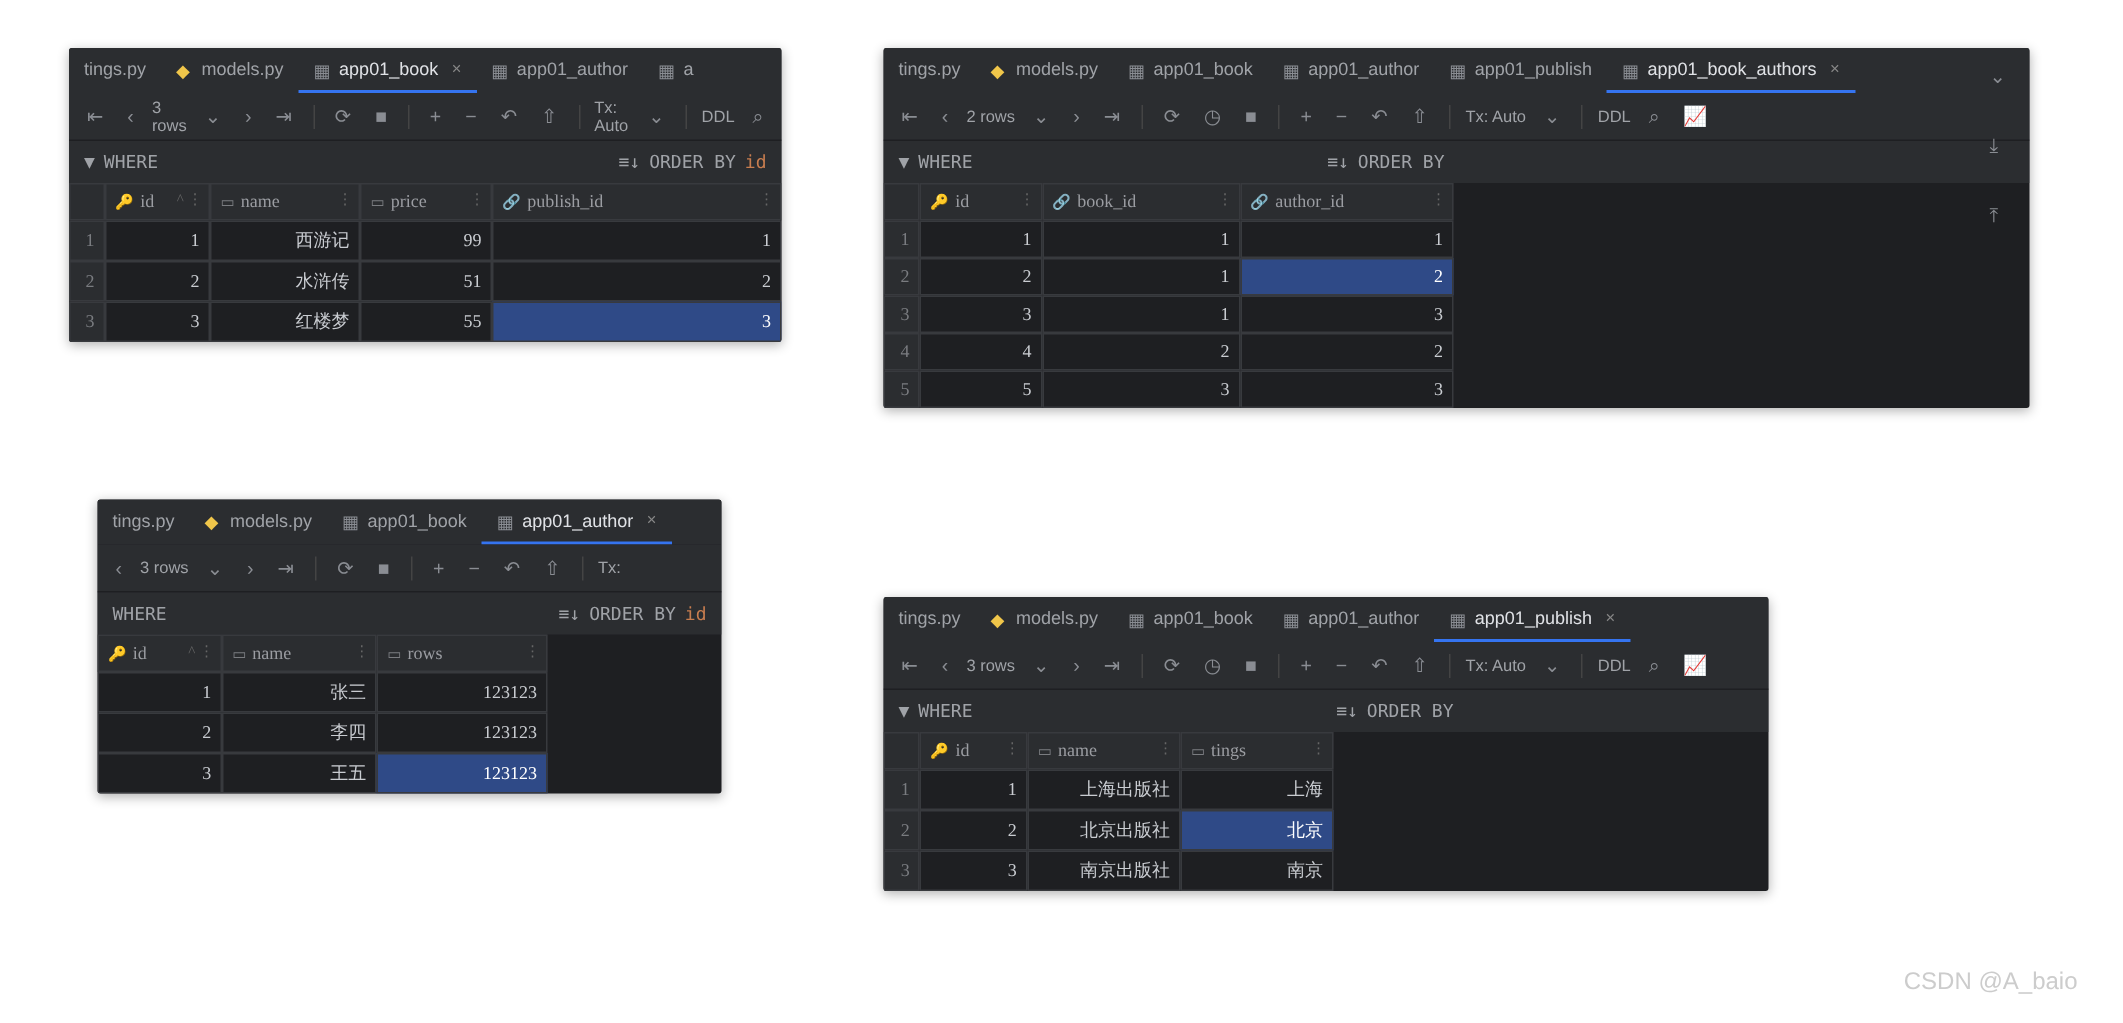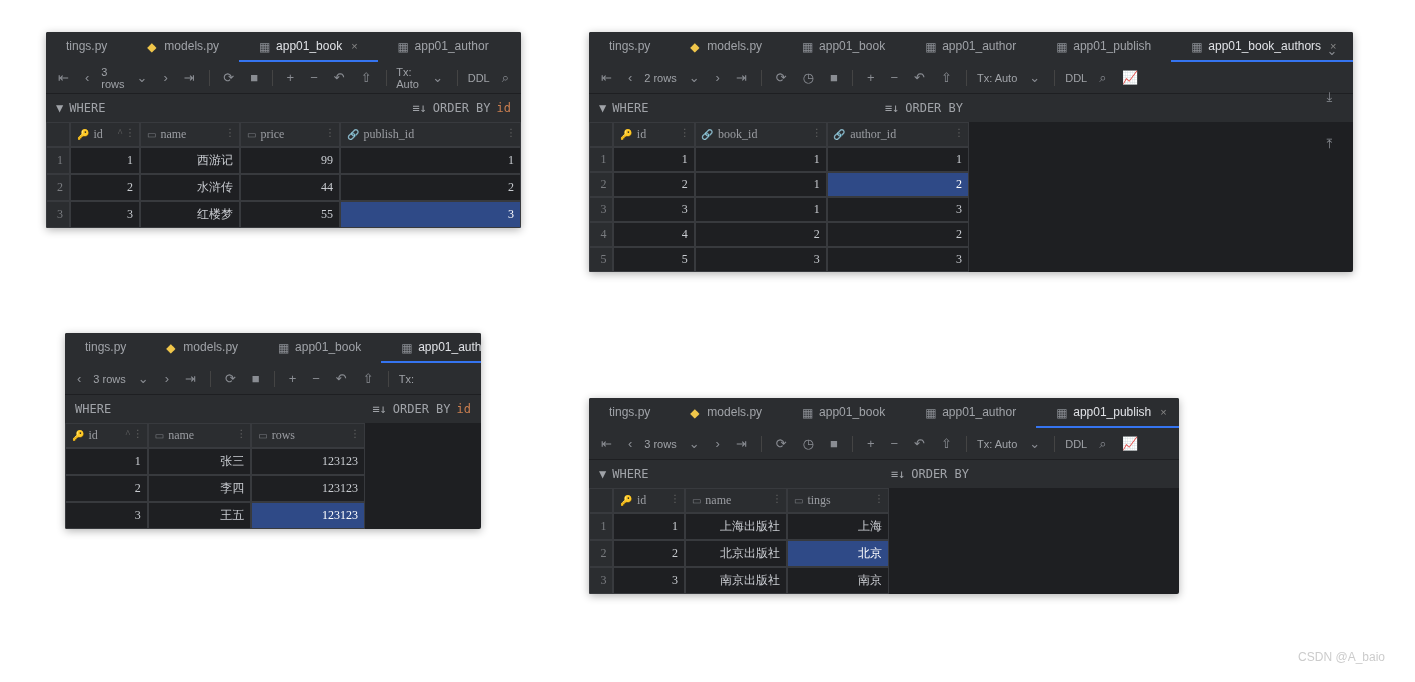"tings.py" .tab { padding: 0 20px -> 0 10px }
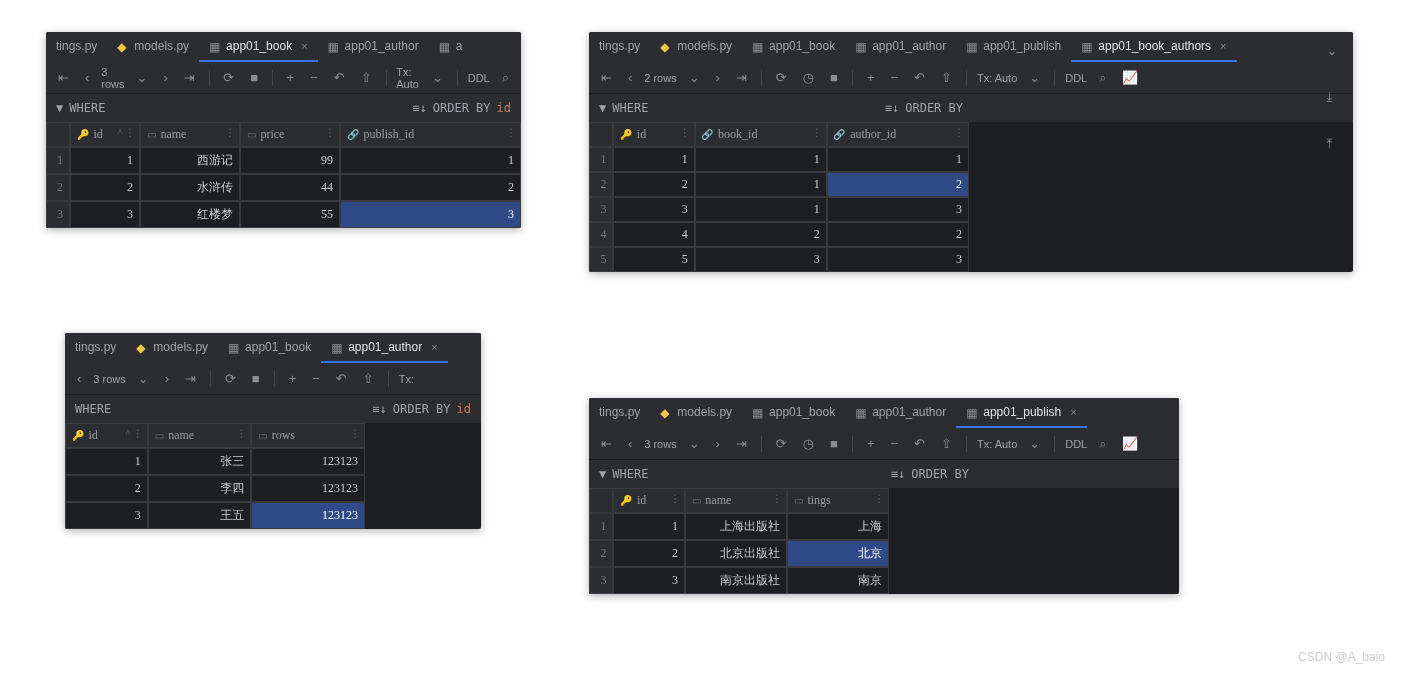"▭ price" div.cell { width: 100px -> 88px }
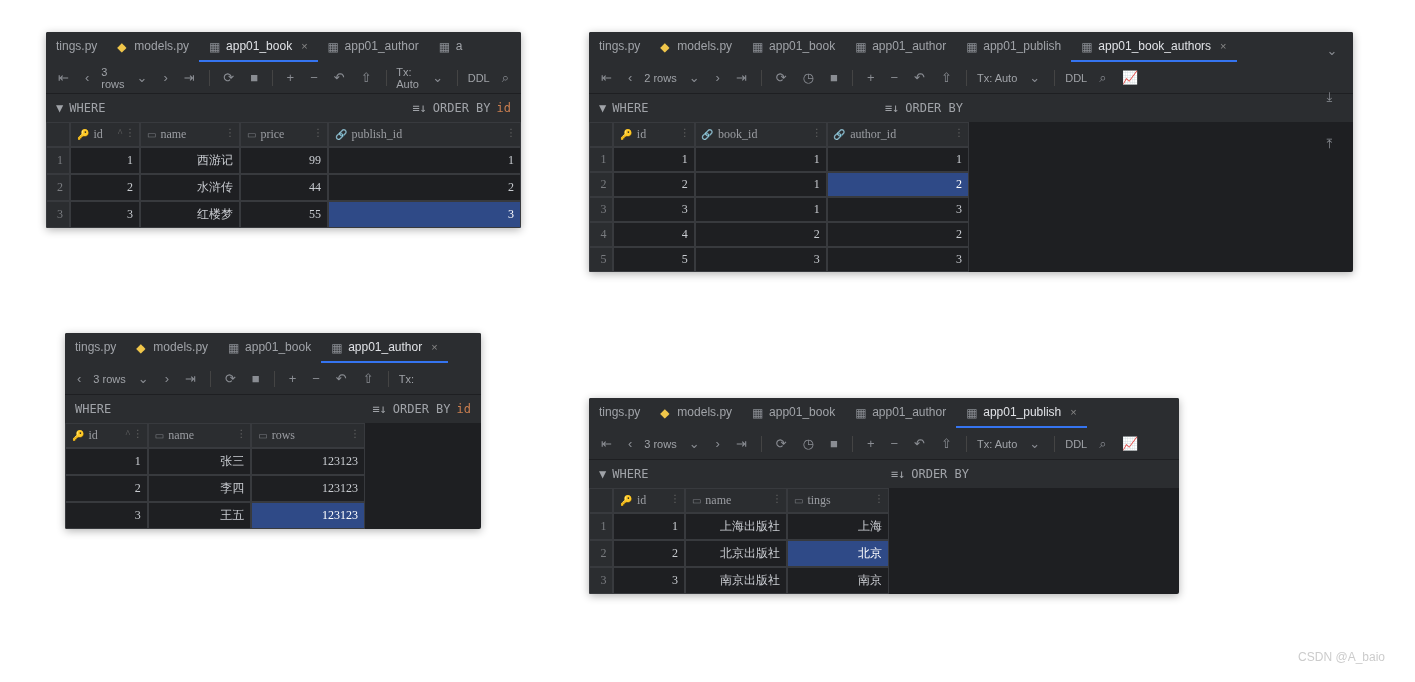"44" div.cell { text: 44 -> 51 }
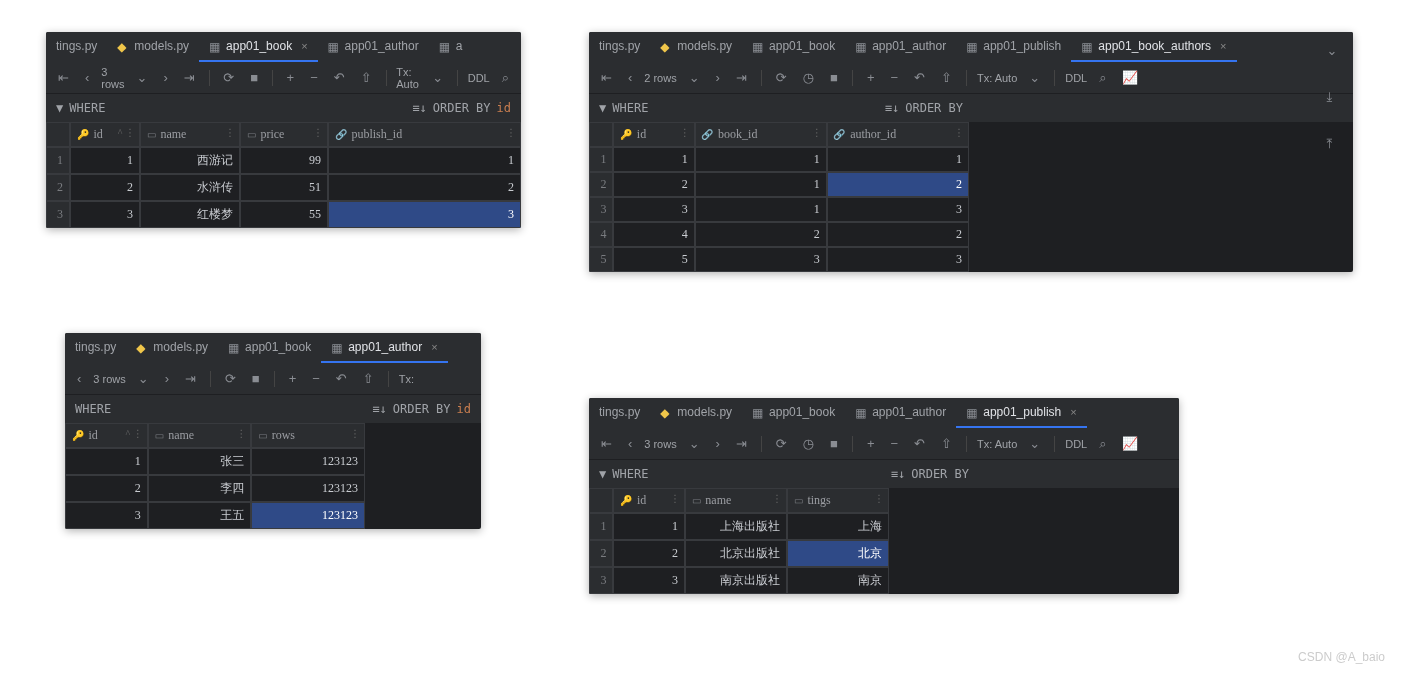"CSDN @A_baio" .watermark { font-size: 12px -> 16px }
